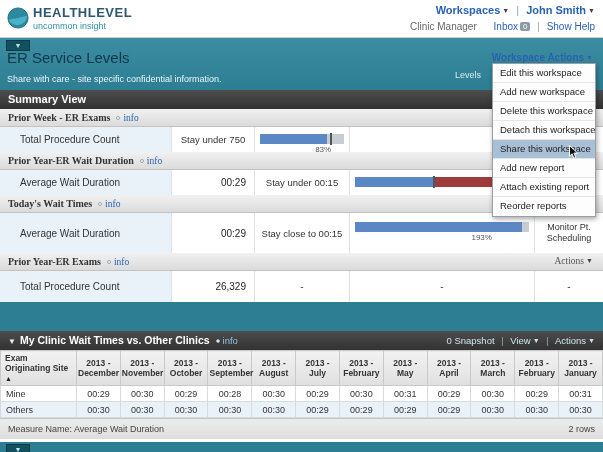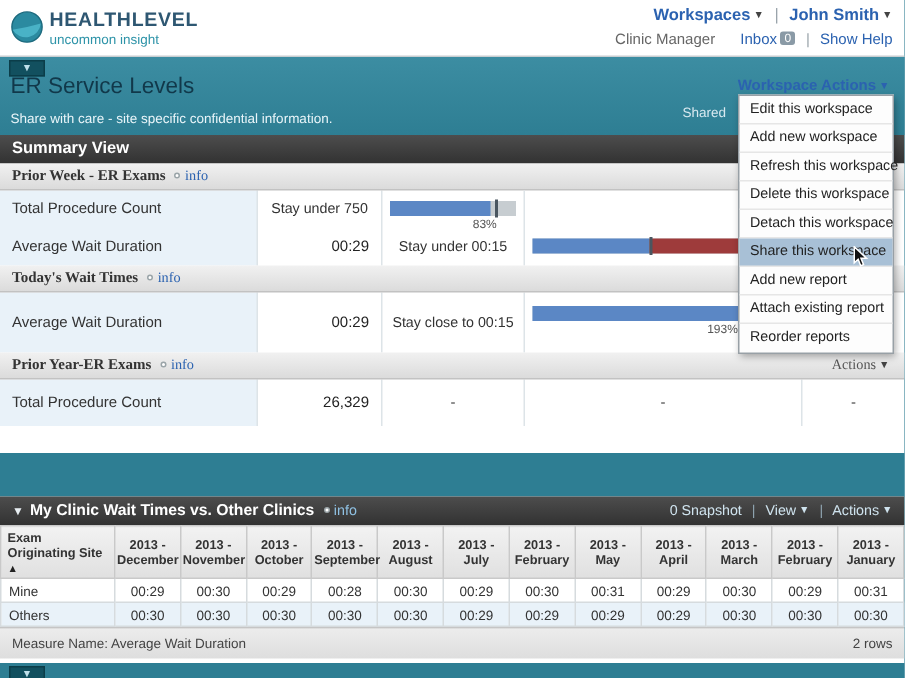"Shared" div.ws-shared { text: Shared -> Levels }
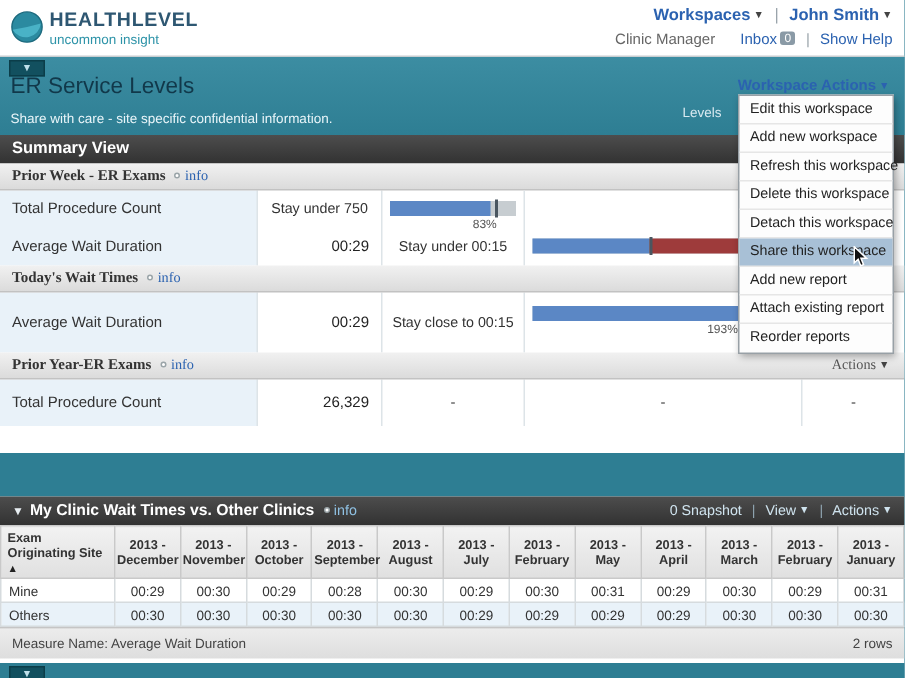"Refresh this workspace" div.menu-item { html: <div><span>Refresh this workspace</span></div> -> none }
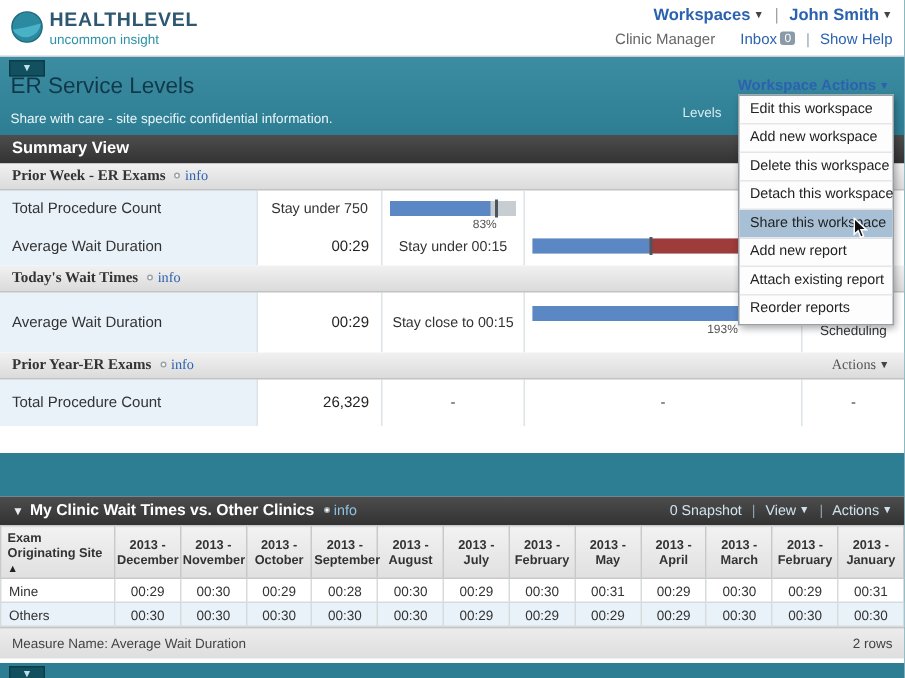"Total Procedure Count" .cell-label { padding-left: 8px -> 20px }
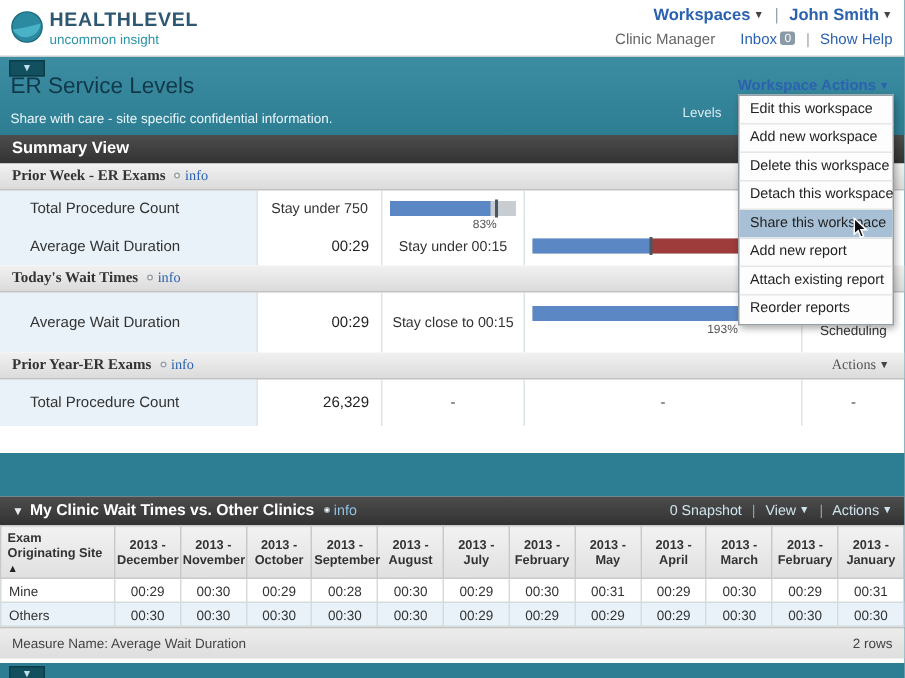"Prior Year-ER Wait Duration info" div.section-header { html: none -> <div> <span>Prior Year-ER Wait Duration</span><span></span><span>info</span> </div> }
